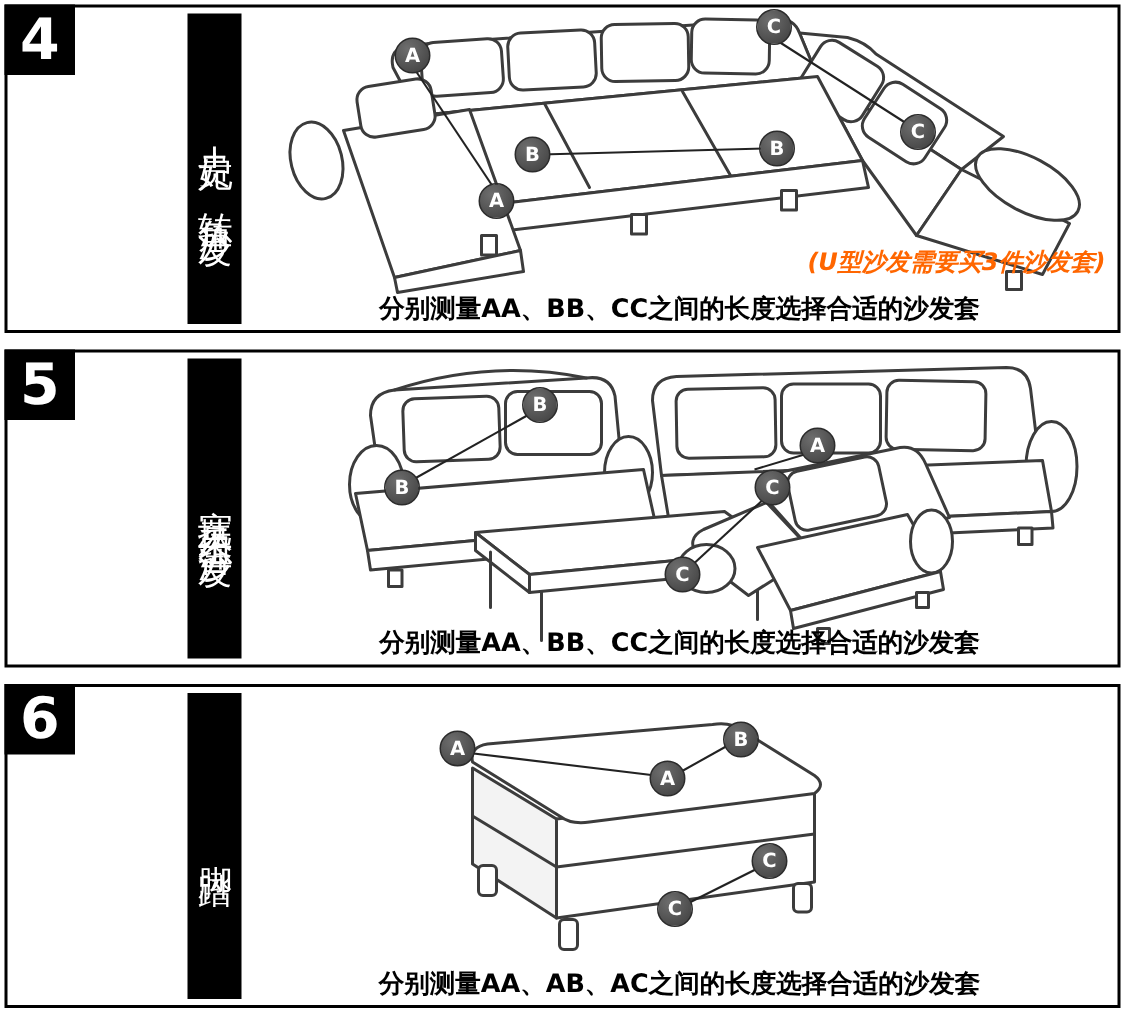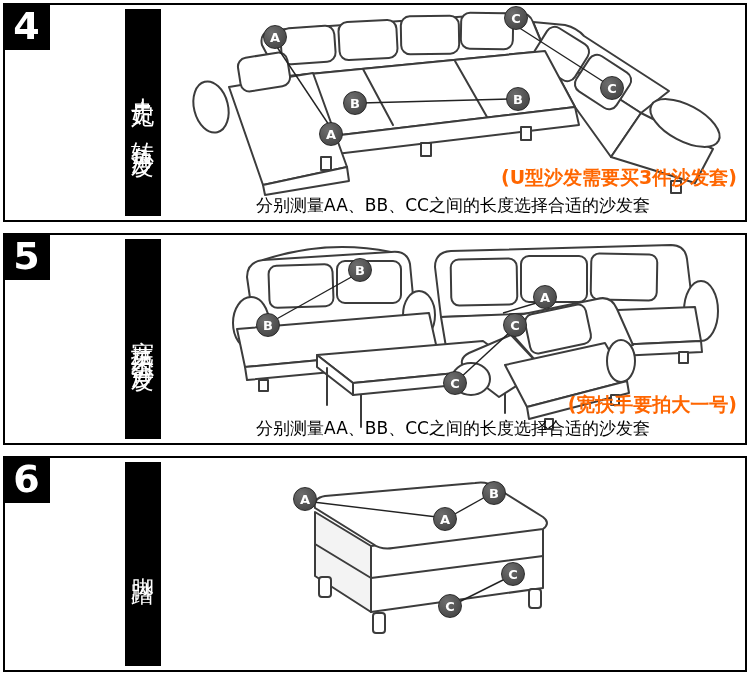"(U型沙发需要买3件沙发套)" .note { font-size: 19px -> 16px; font-style: none -> italic }
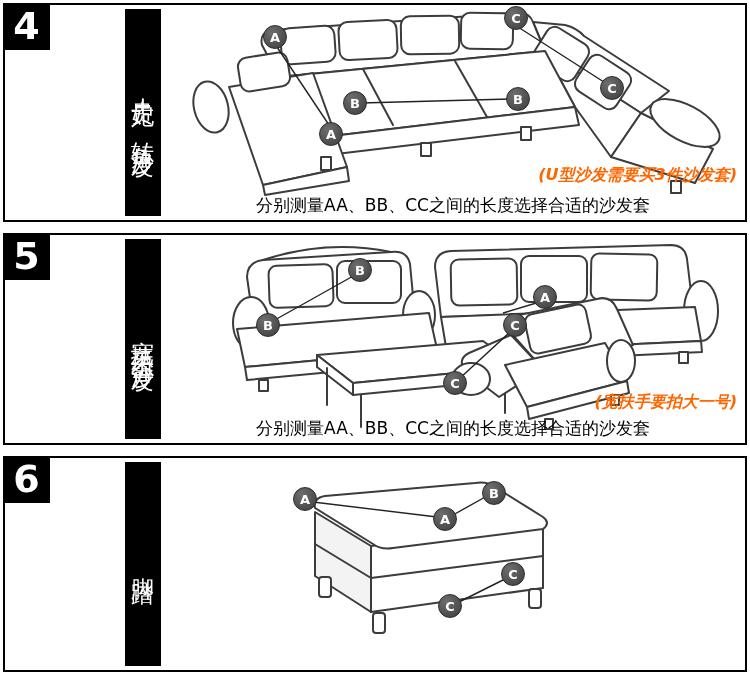"分别测量AA、BB、CC之间的长度选择合适的沙发套" .instruction { font-weight: normal -> bold }
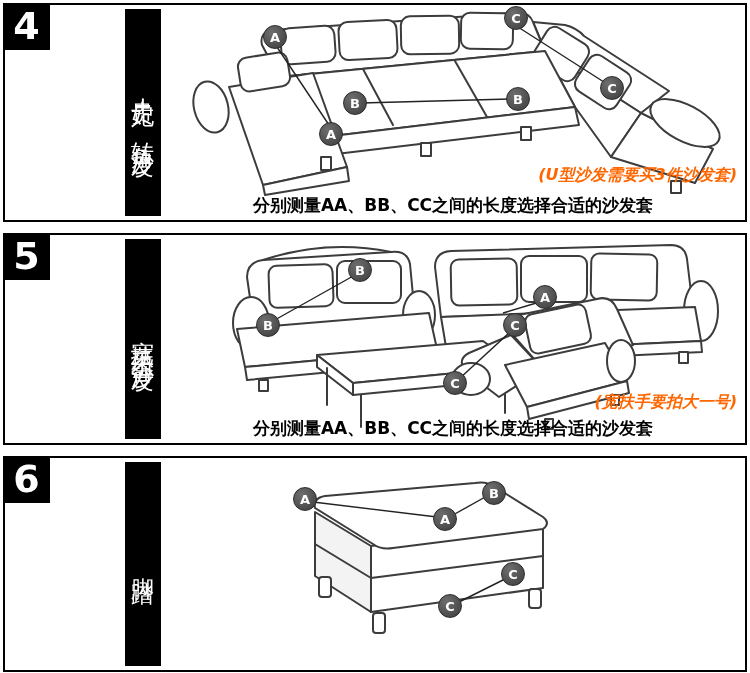"(宽扶手要拍大一号)" div.note { html: <div>(宽扶手要拍大一号)</div> -> none }
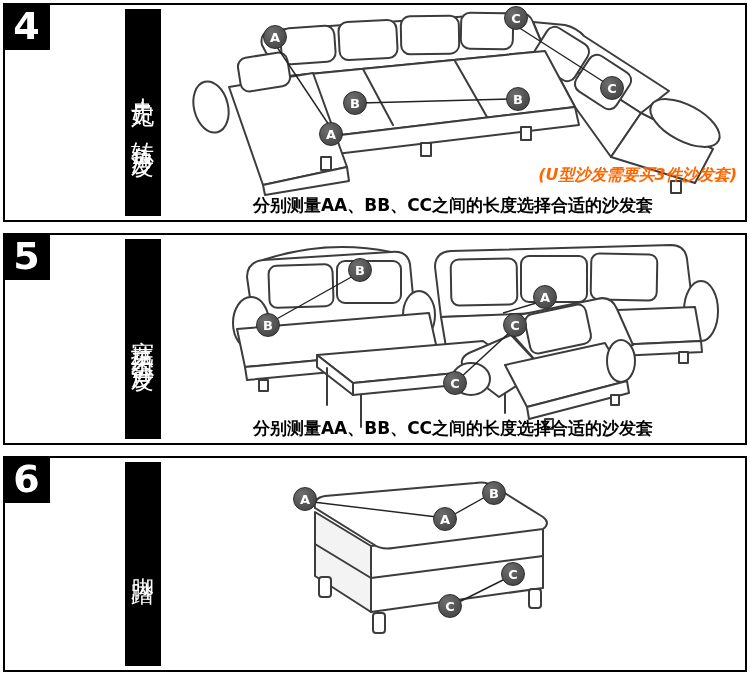"分别测量AA、AB、AC之间的长度选择合适的沙发套" div.instruction { html: none -> <div>分别测量AA、AB、AC之间的长度选择合适的沙发套</div> }
